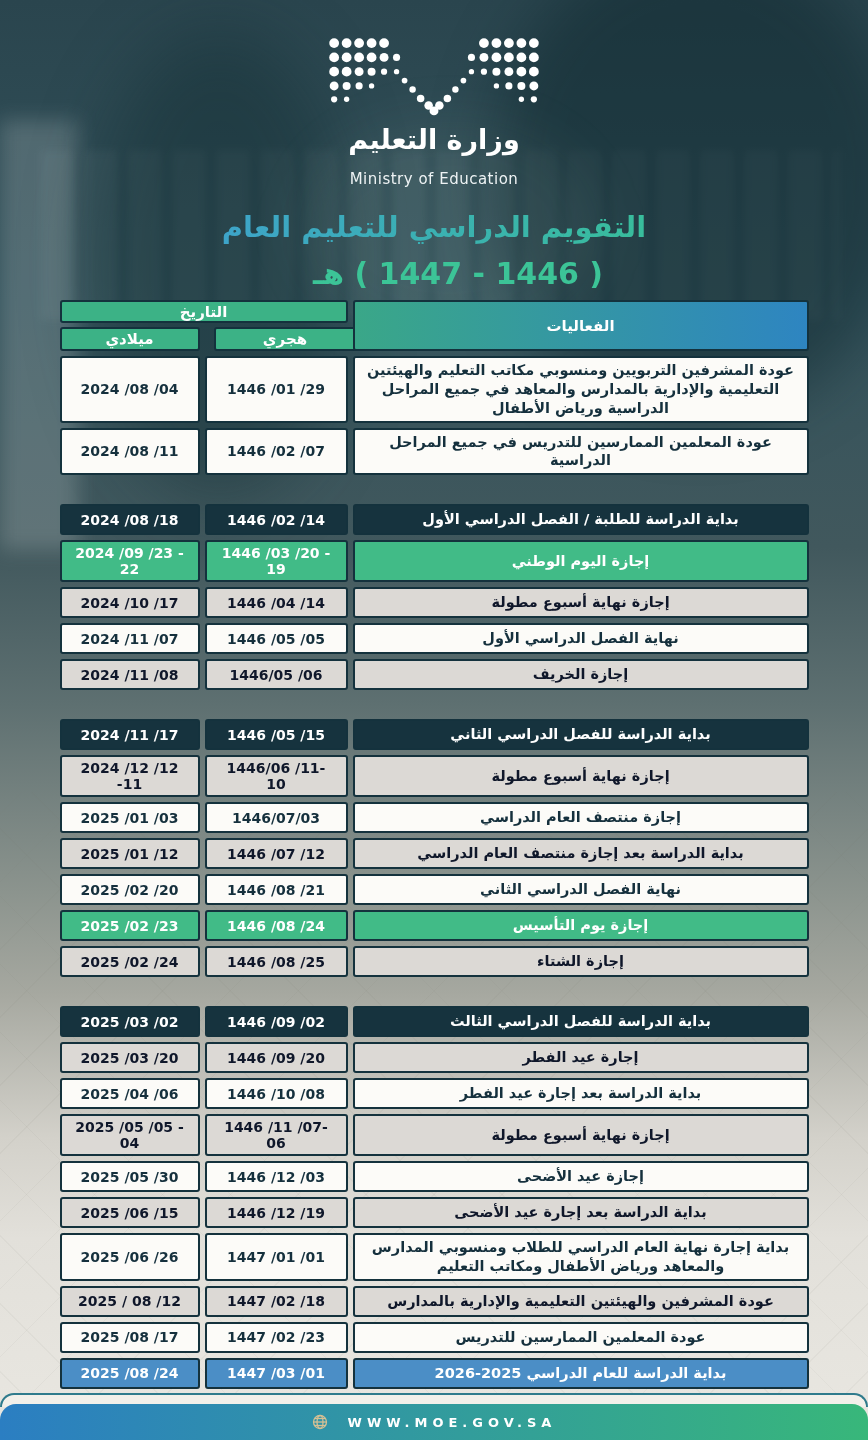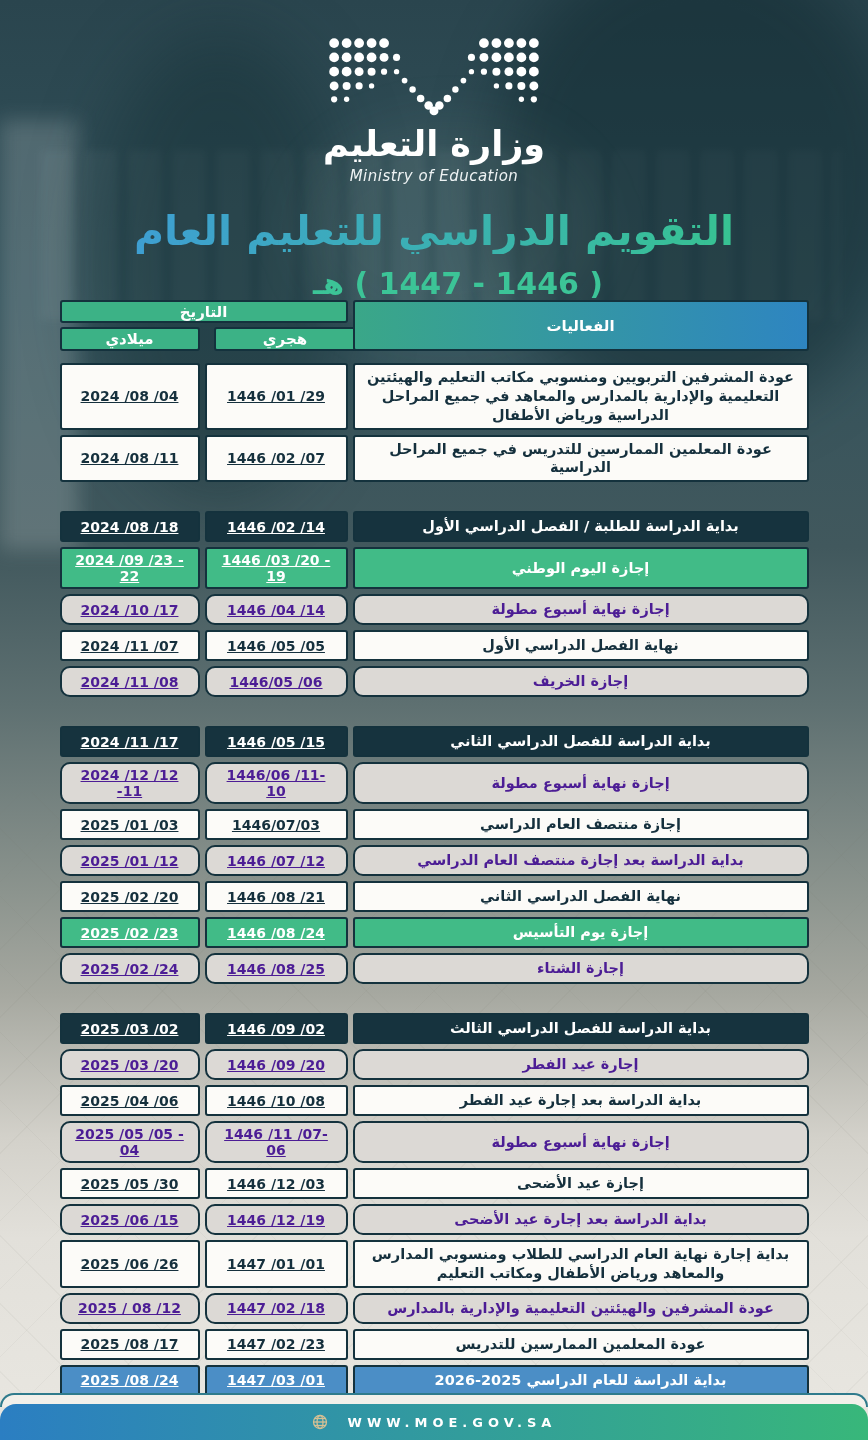"وزارة التعليم" .logo-ar { font-size: 35px -> 27px }
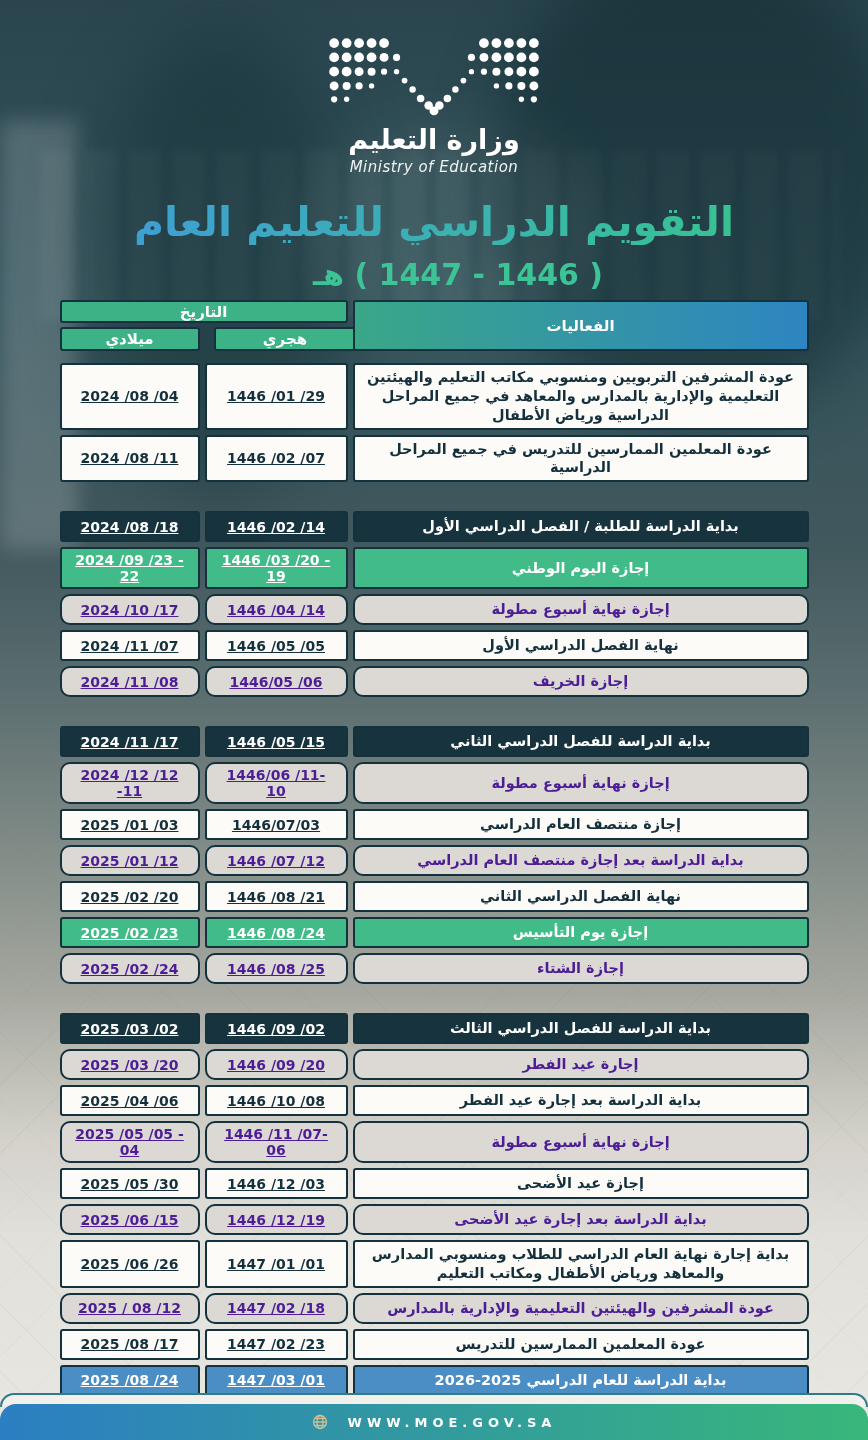"Ministry of Education" .logo-en { font-style: italic -> none; margin-top: 3px -> 15px }
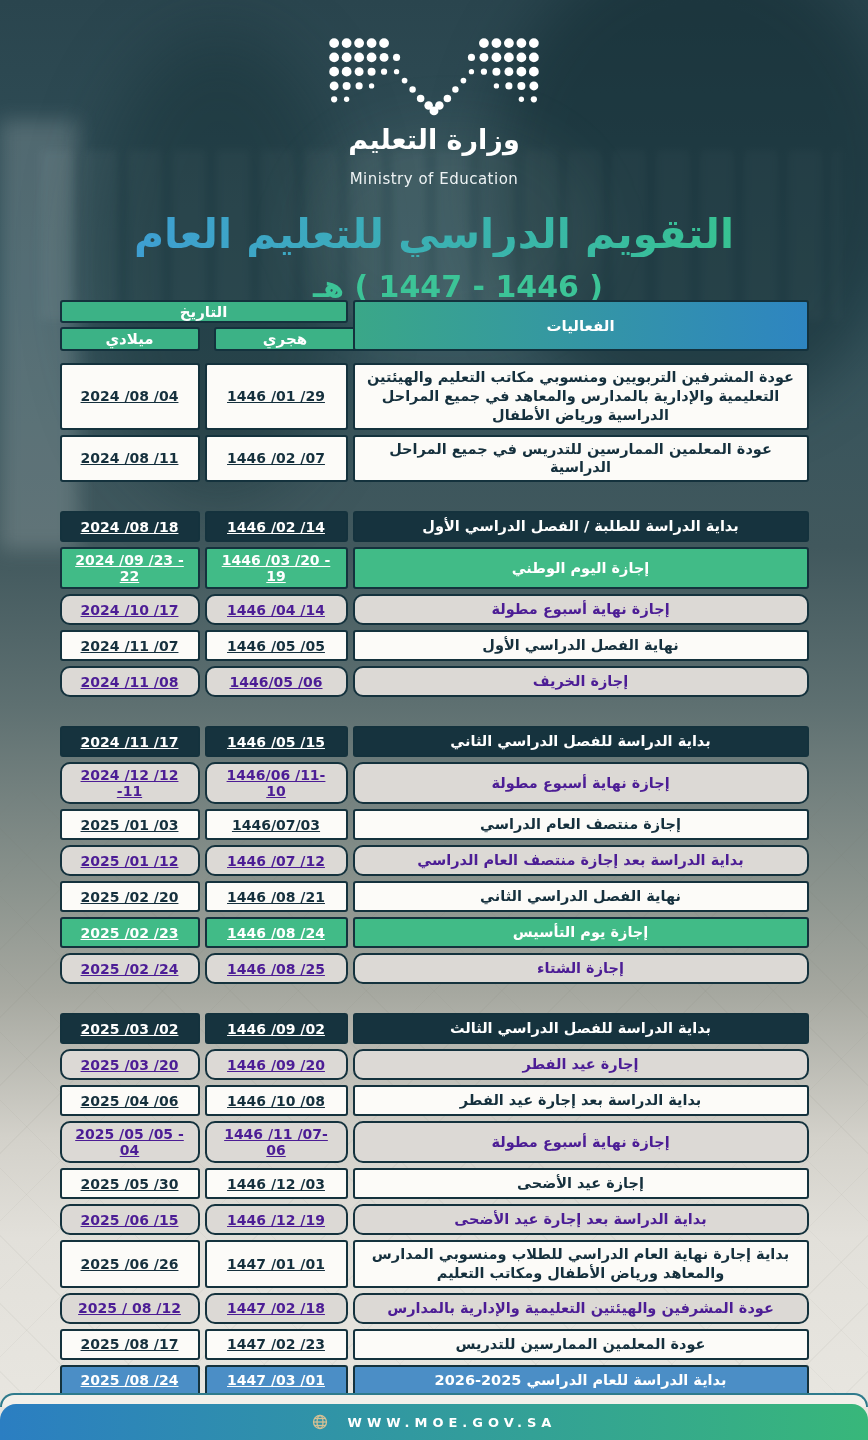"التقويم الدراسي للتعليم العام" .title { font-size: 41px -> 29px }
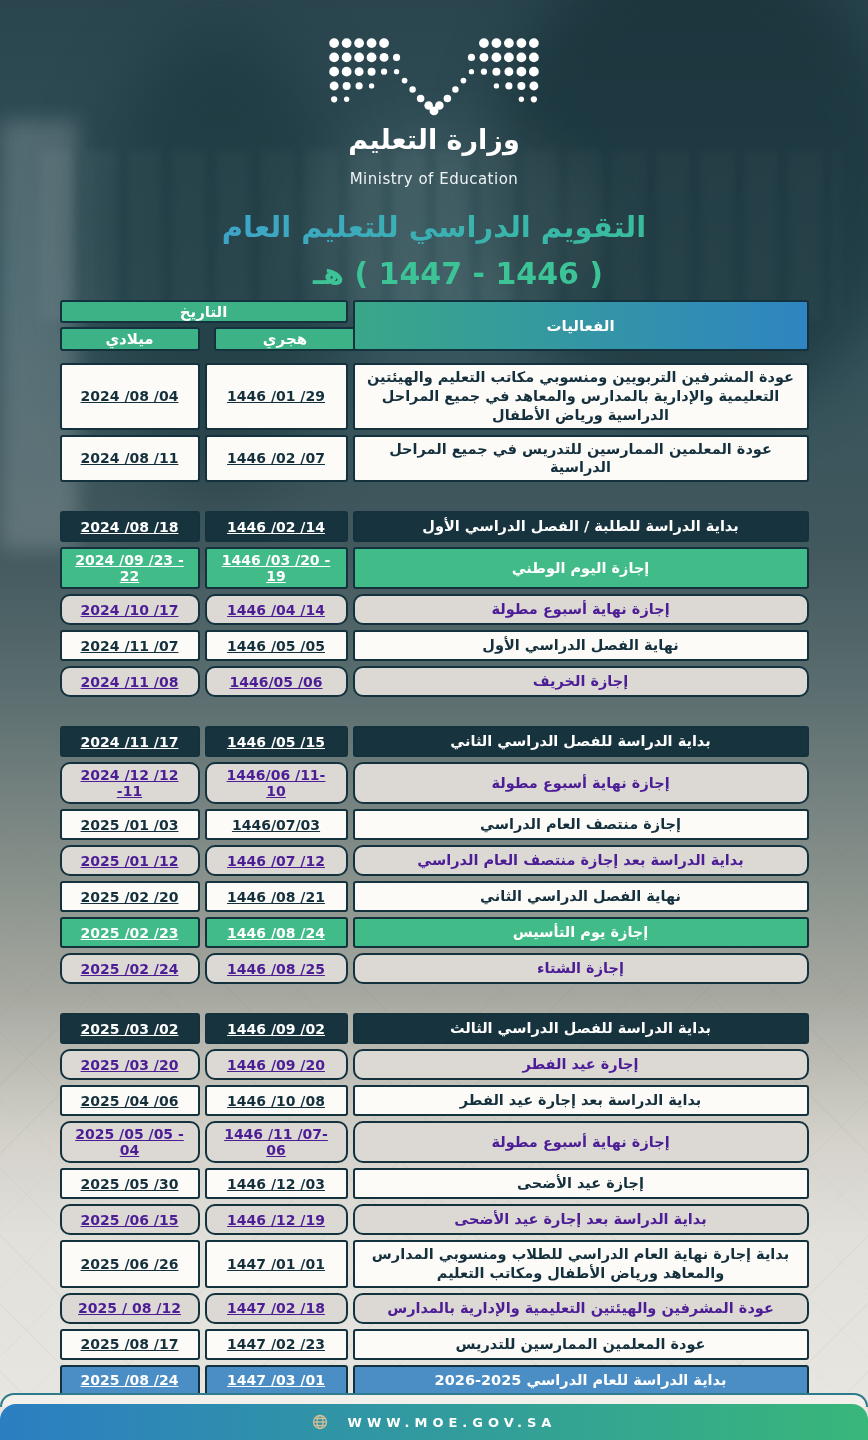"التاريخ" .thead { margin-bottom: 12px -> 5px }
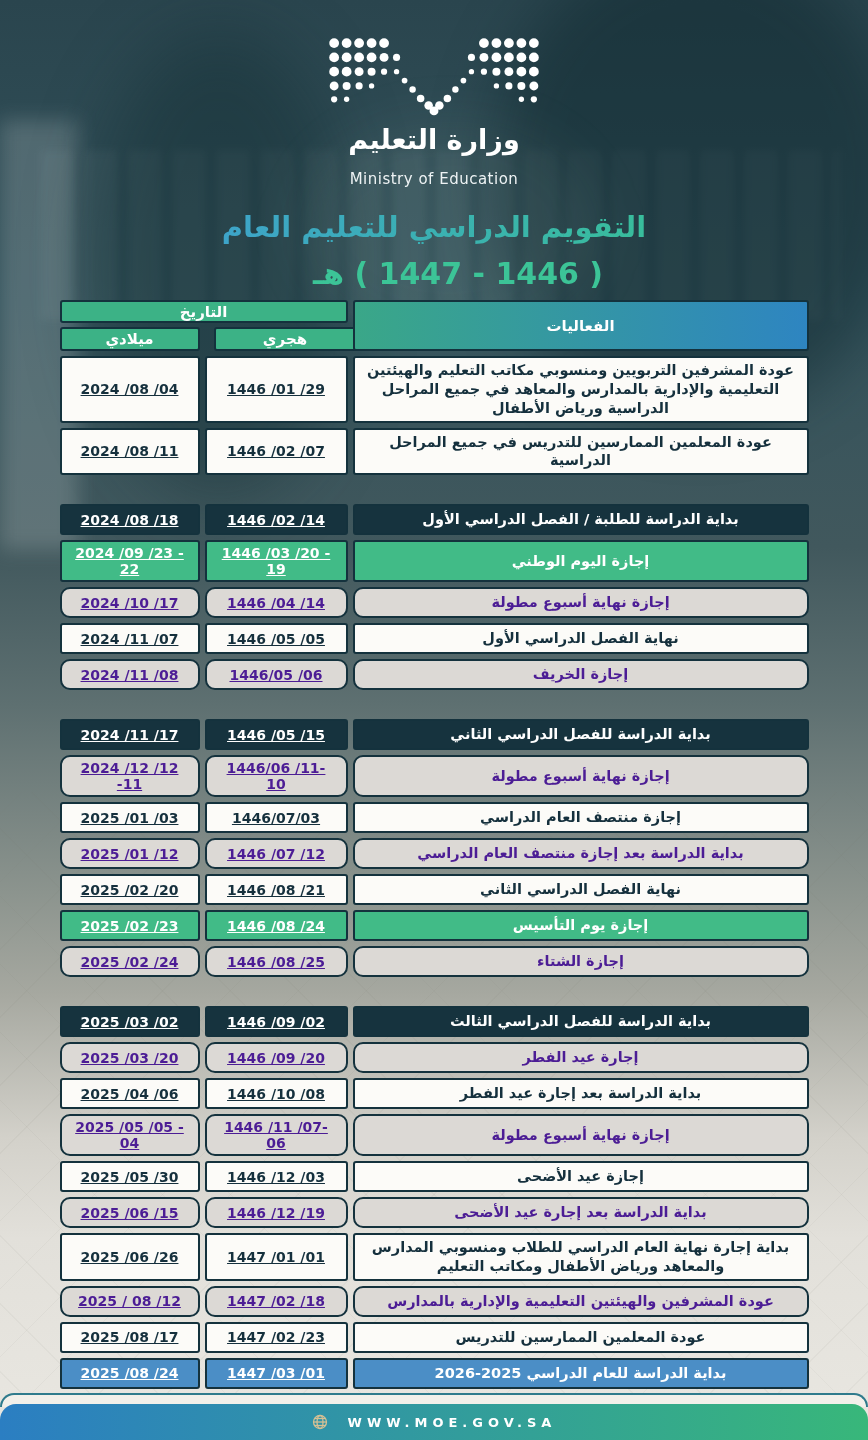"2024 /08 /04" .row .date { text-decoration: underline -> none }
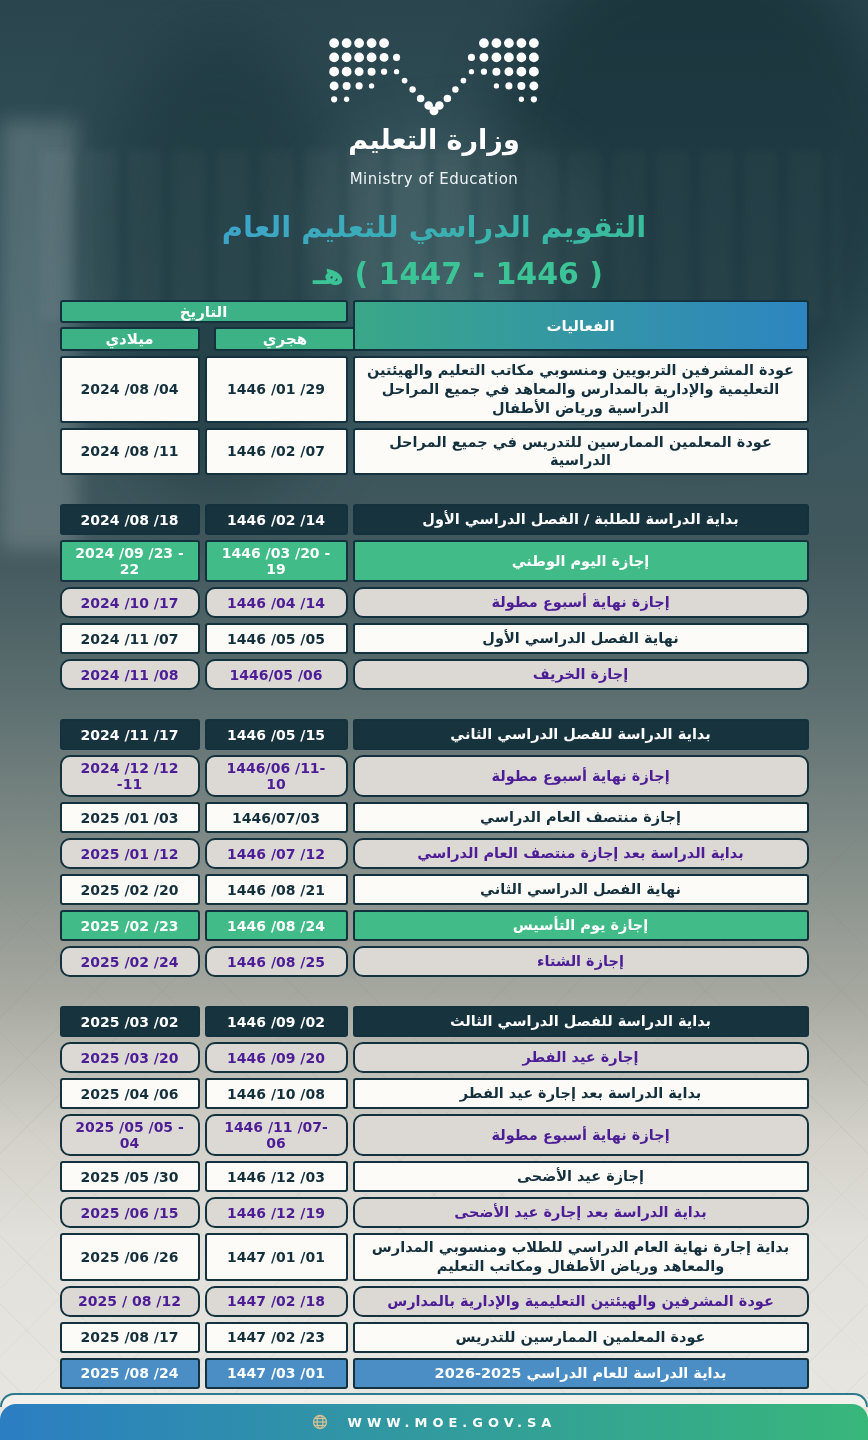"2024 /10 /17" .row.gray .cell { border-radius: 10px -> none; color: #4c1d95 -> #0f172a }
